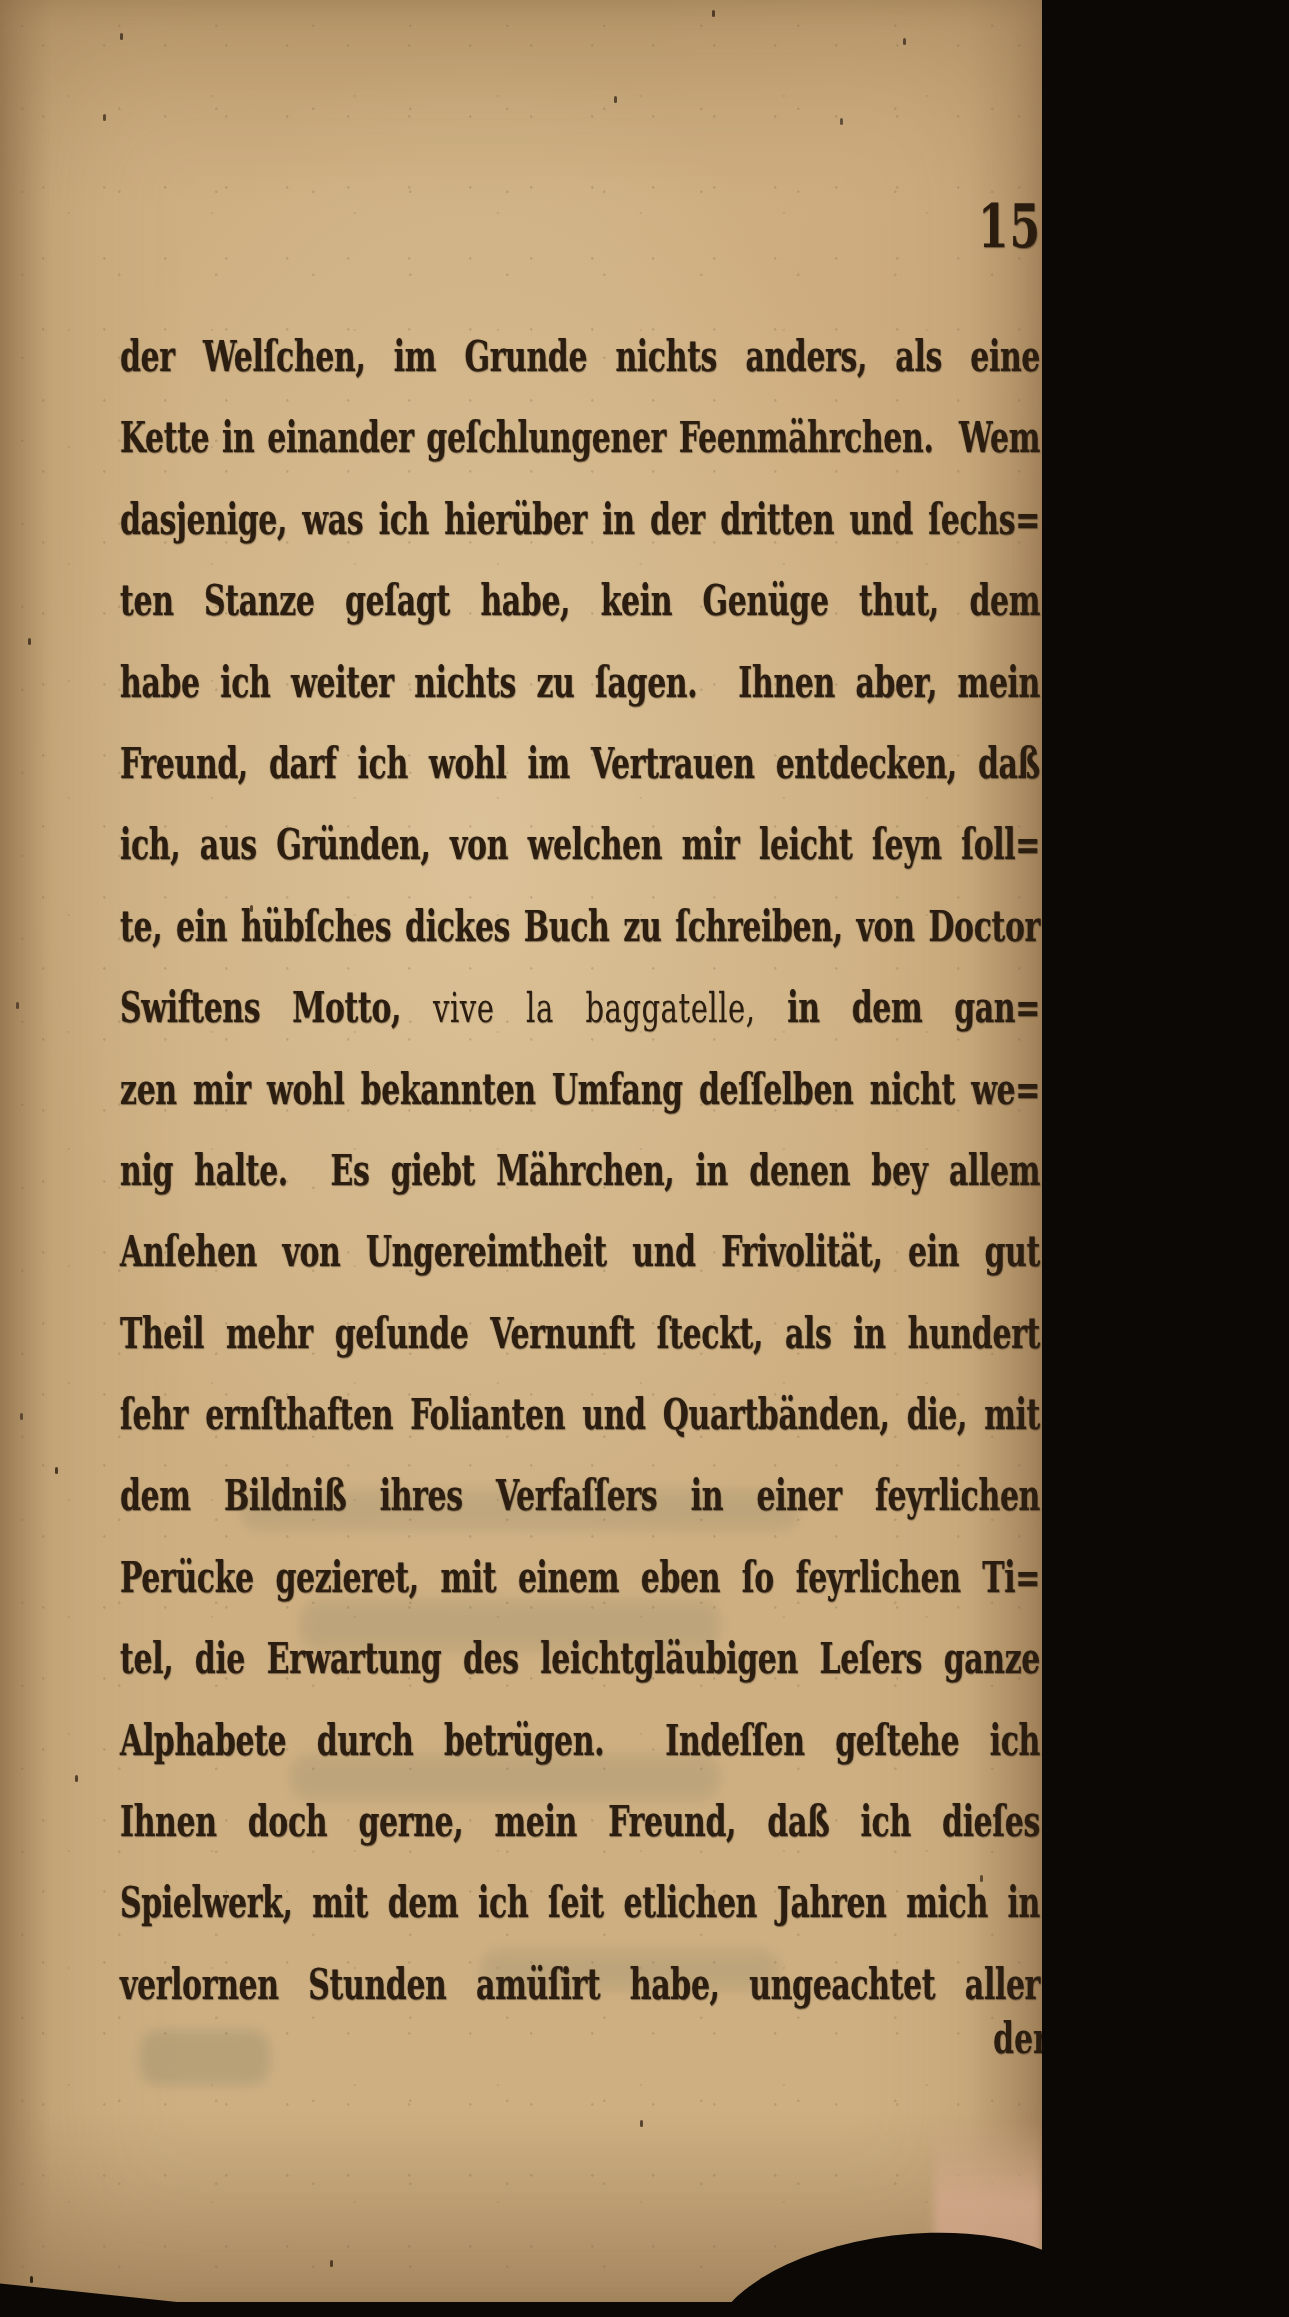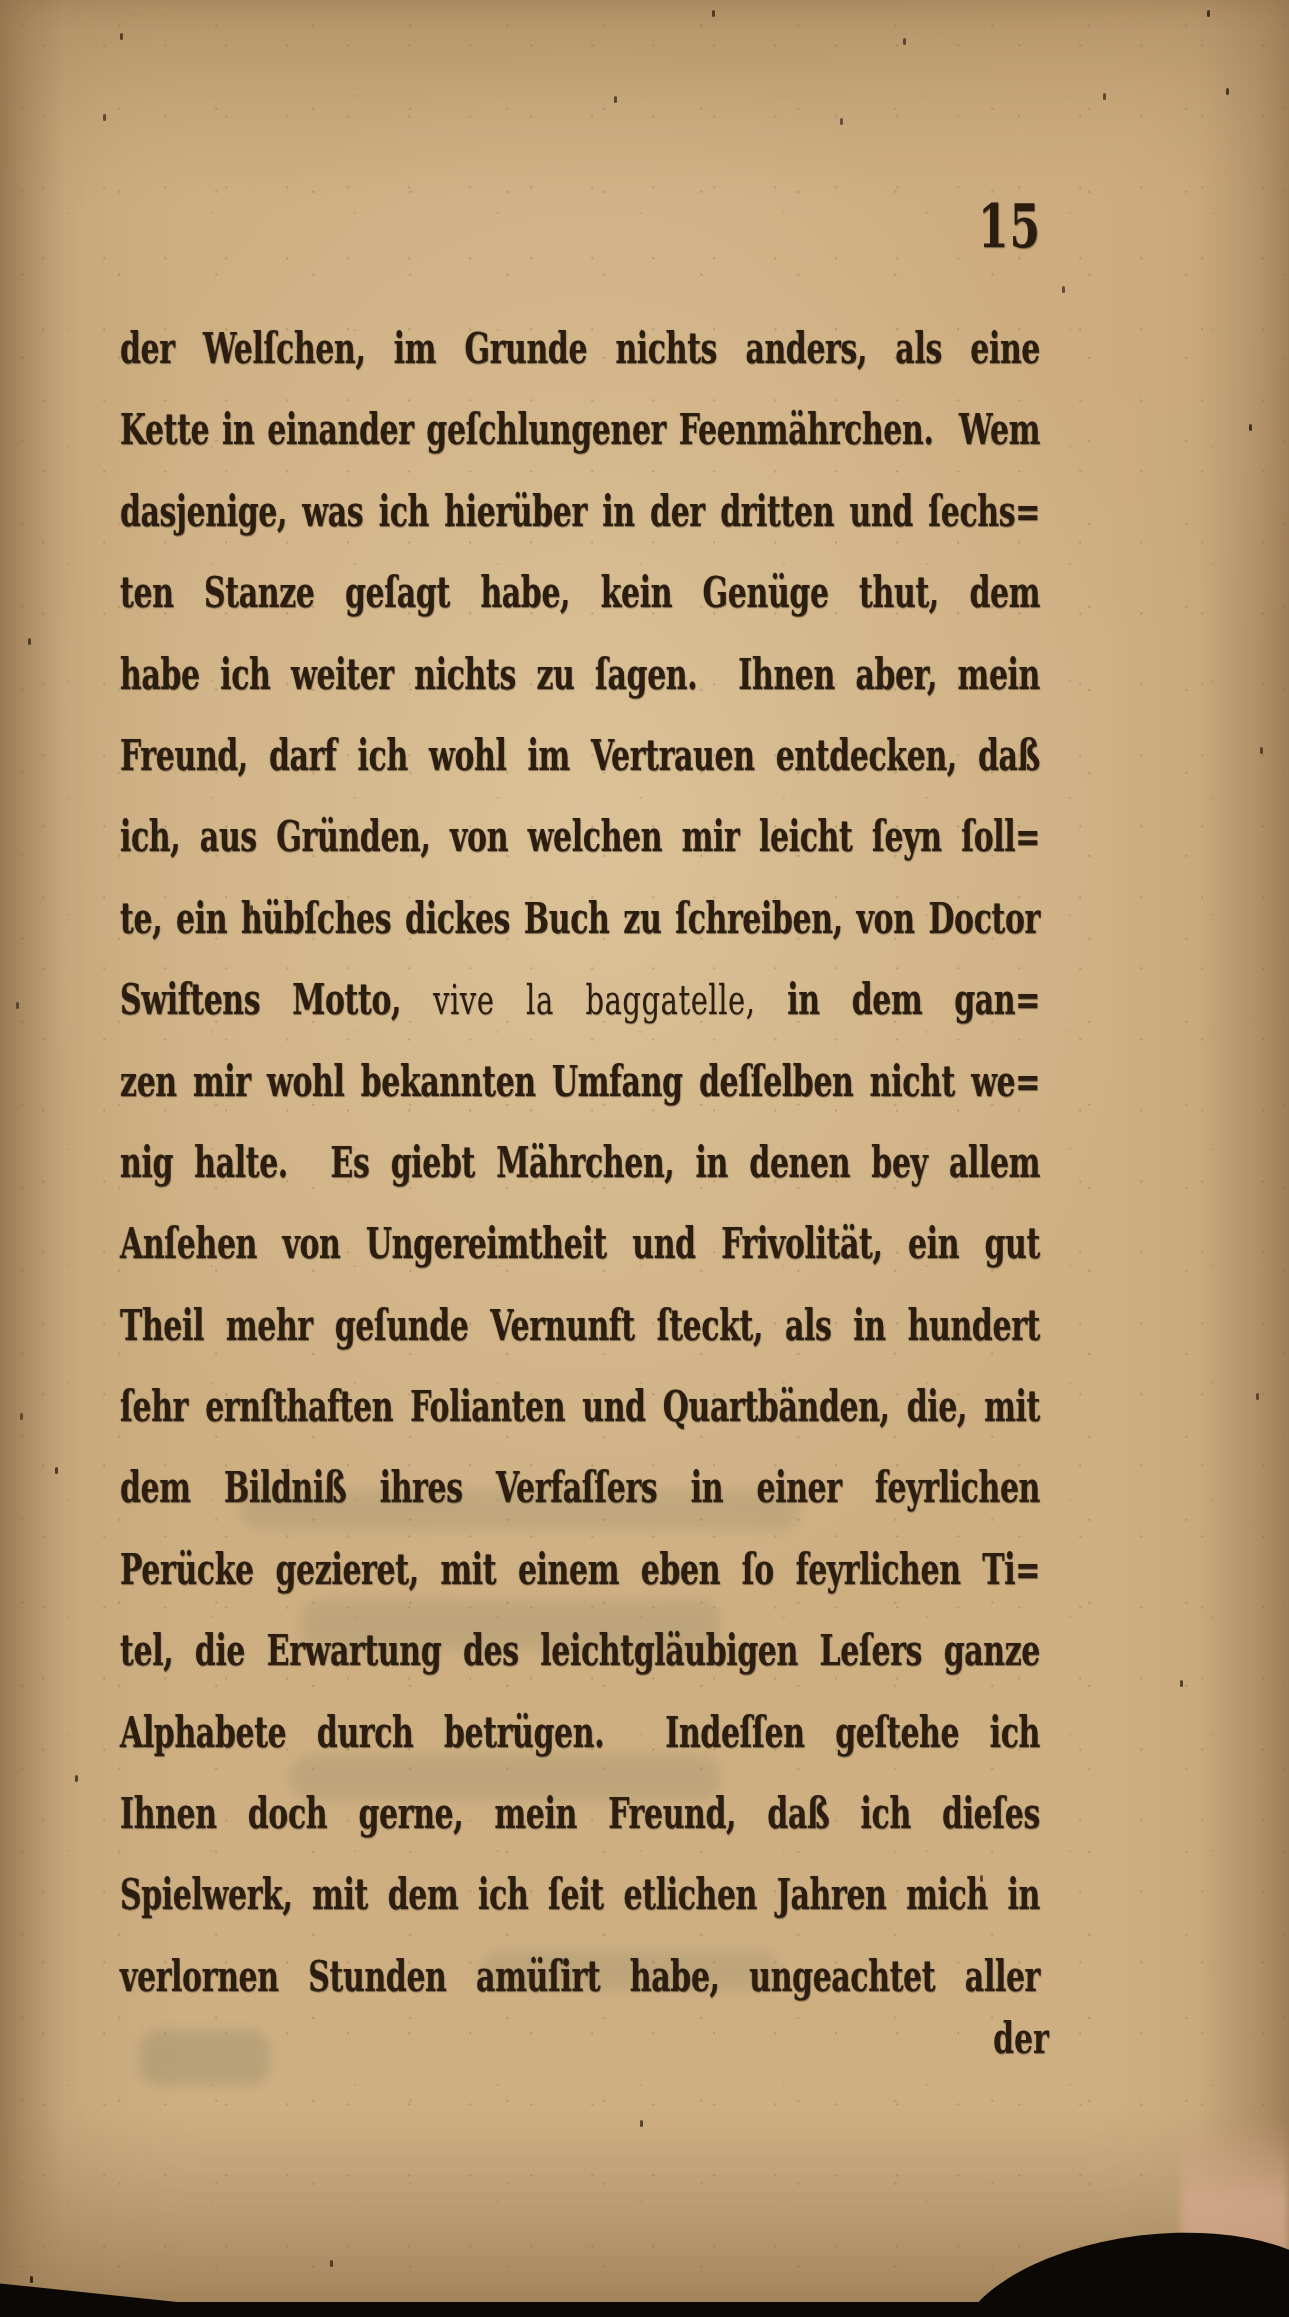"15" .scan { width: 1289px -> 1042px }
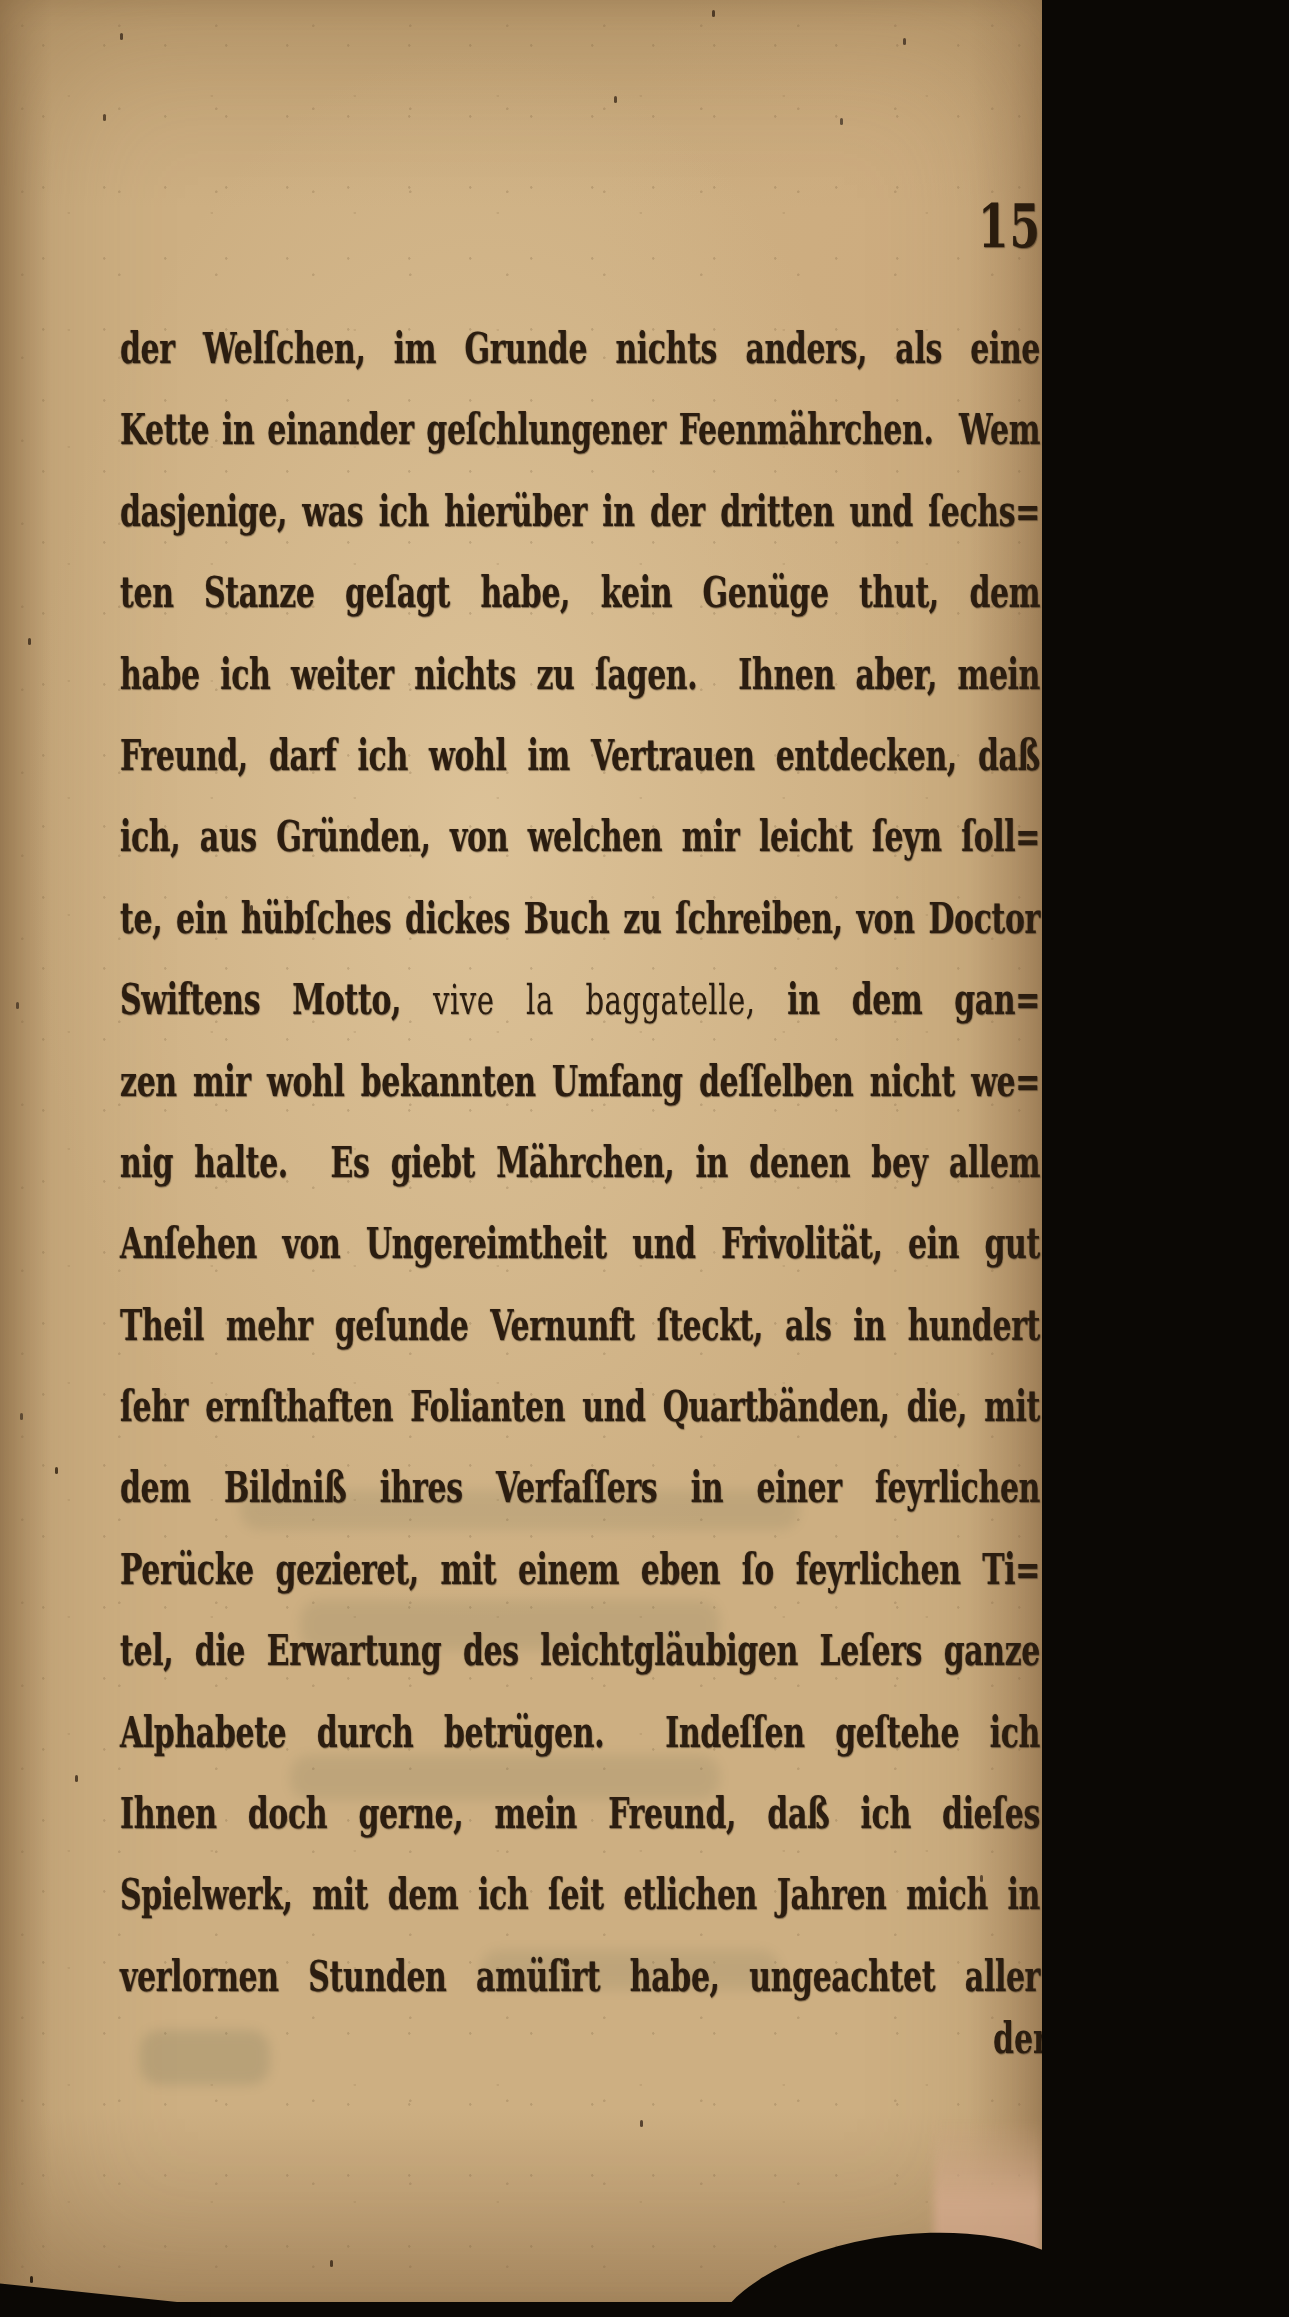"der Welſchen, im Grunde nichts" .text-block { top: 308px -> 316px }
